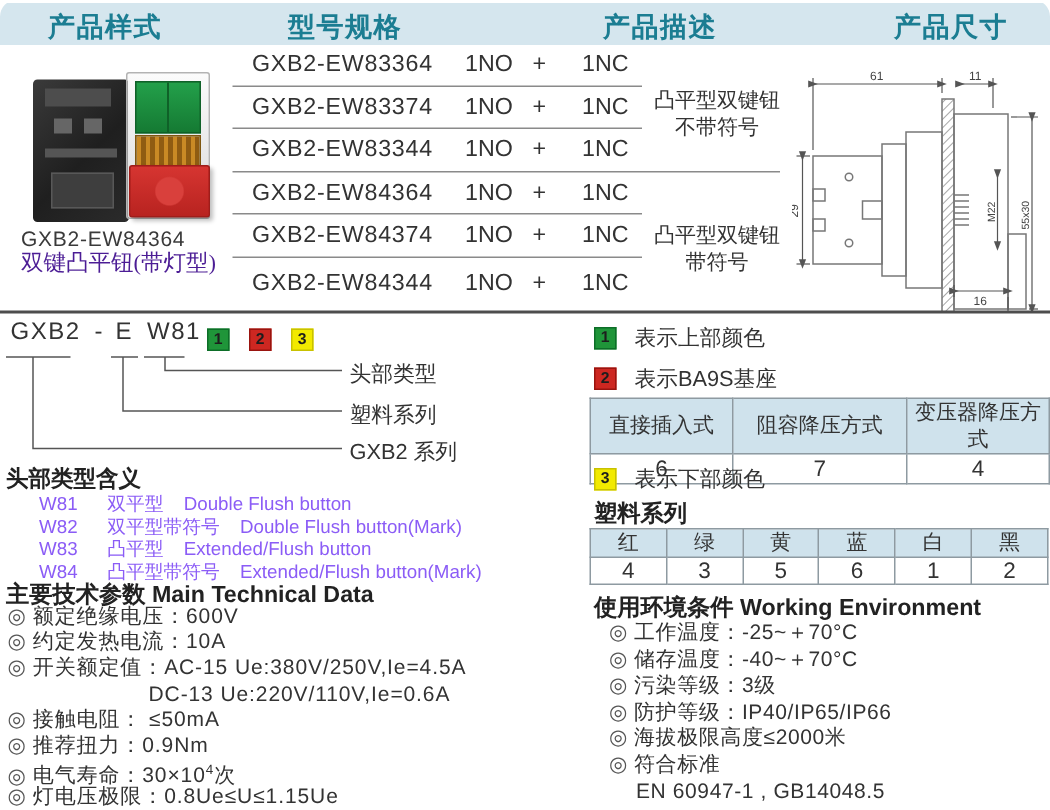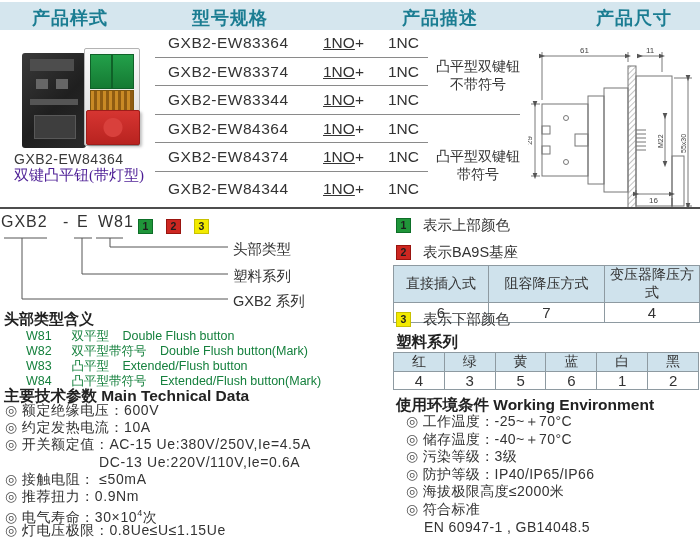"产品样式" .page { border-radius: none -> 11px }
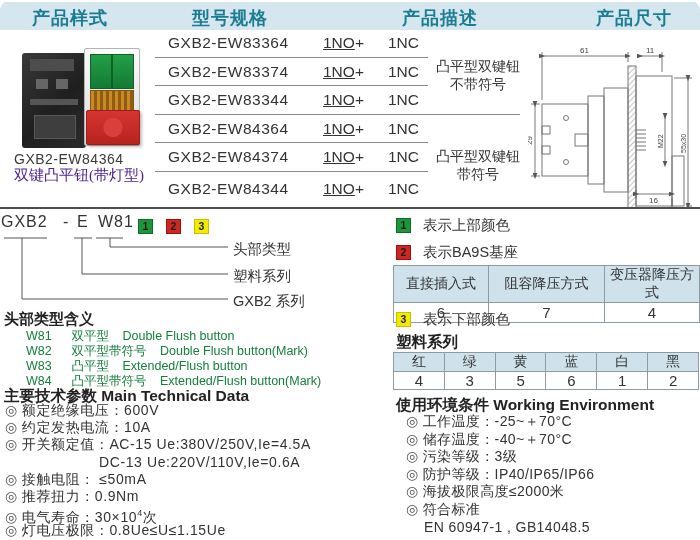"1NO" .mrow .no { left: 168px -> 155px; text-decoration: underline -> none }
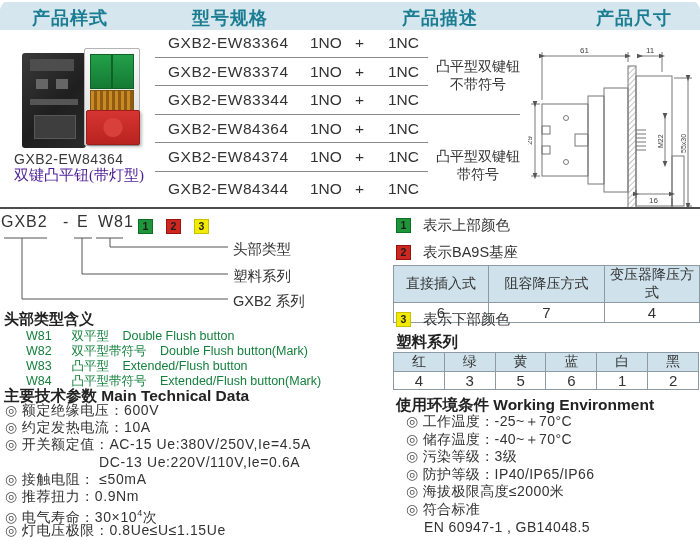"GXB2" div.codeline { left: 1px -> 7px }
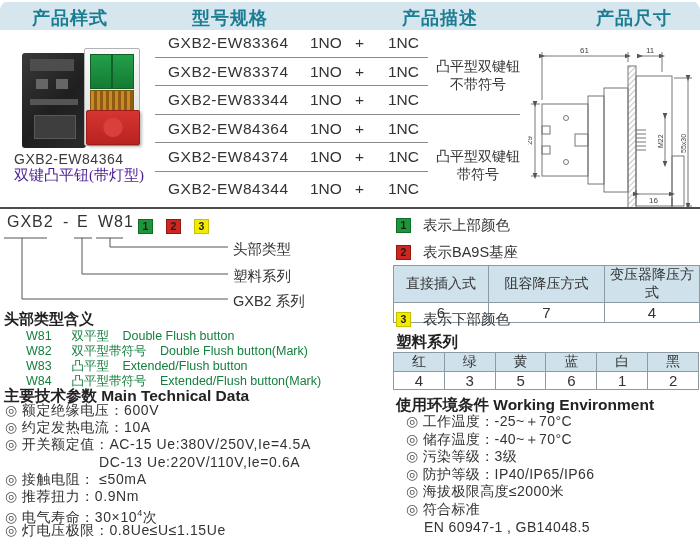"W81 双平型 Double Flush button" .wrow { color: #15803d -> #8b5cf6 }
